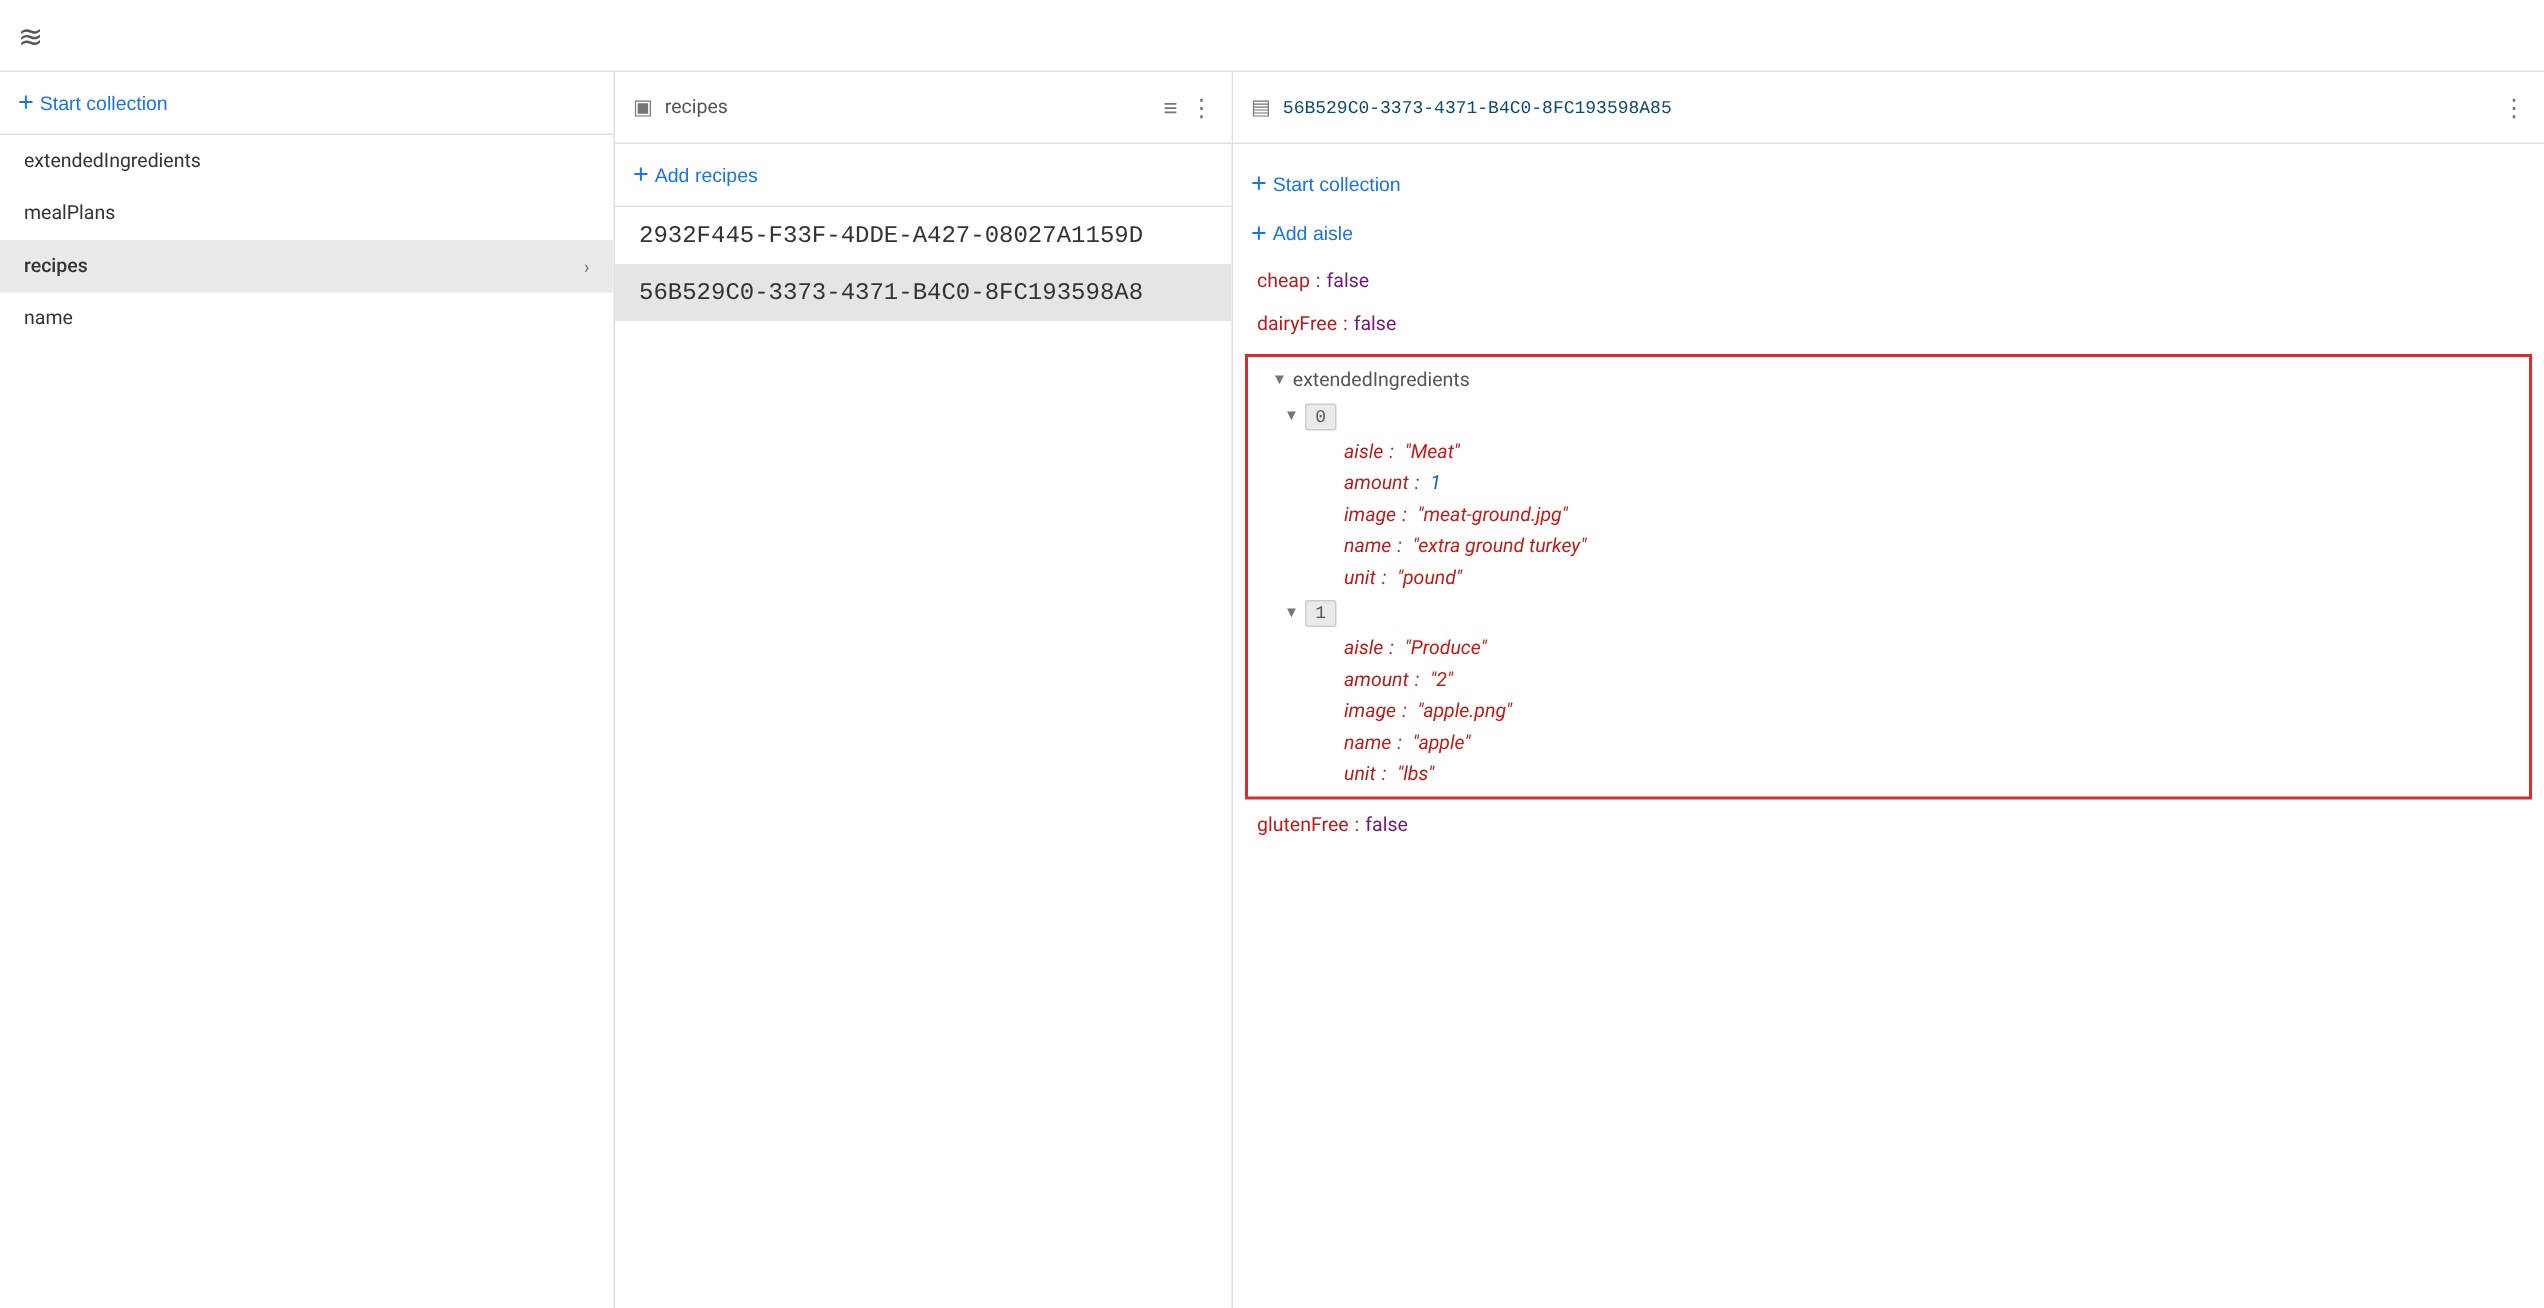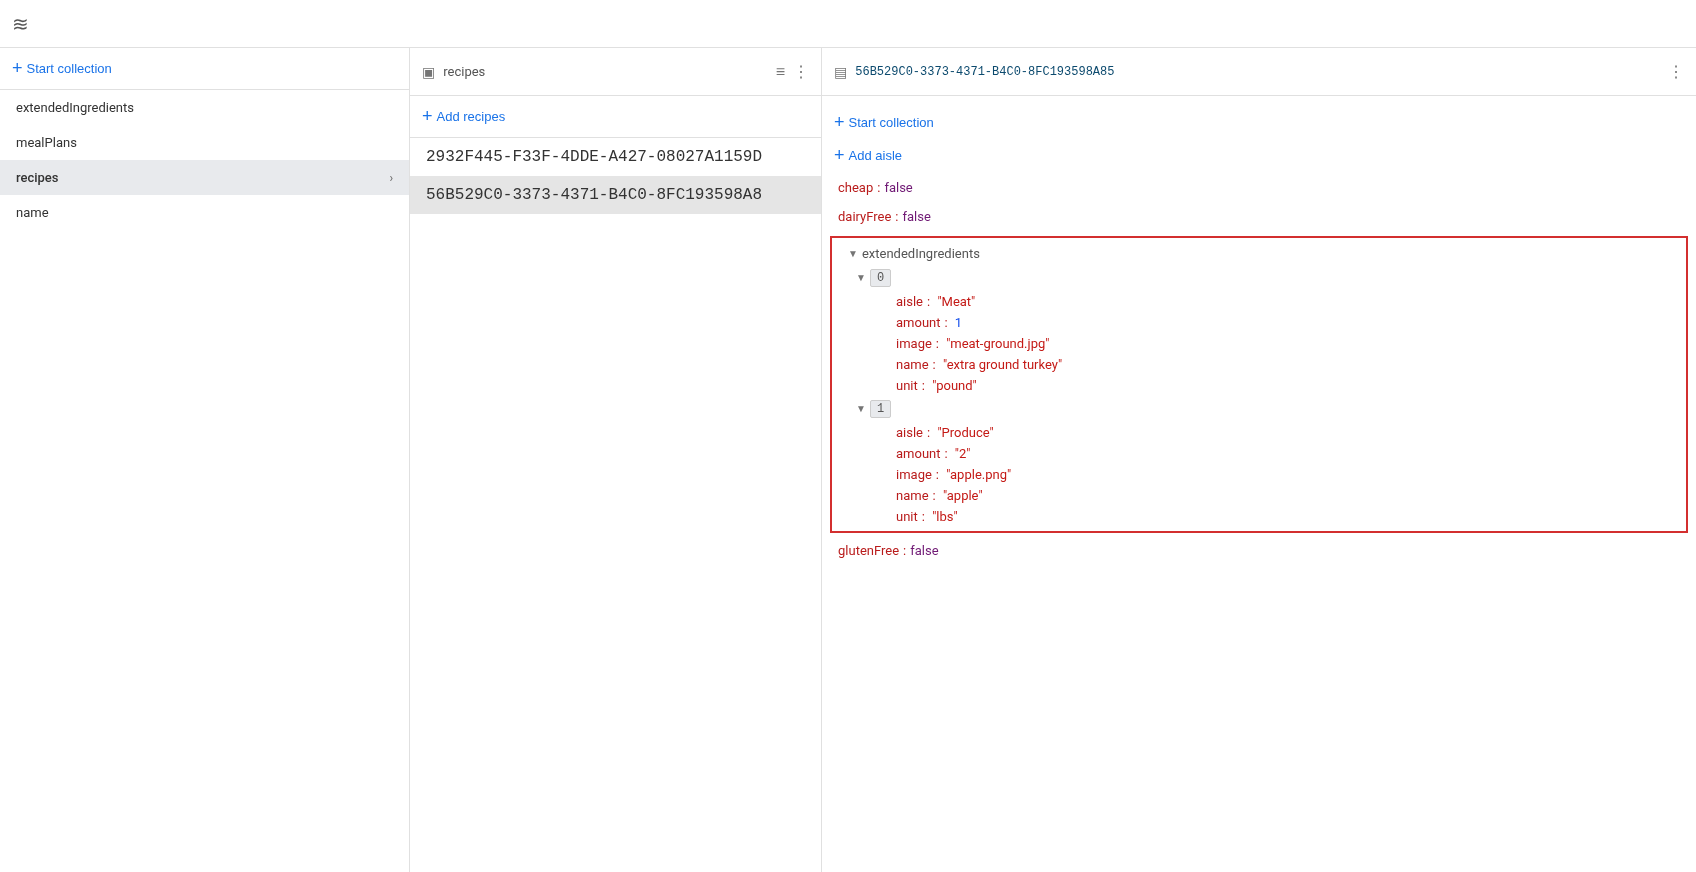"aisle" .array-item-field { font-style: none -> italic }
